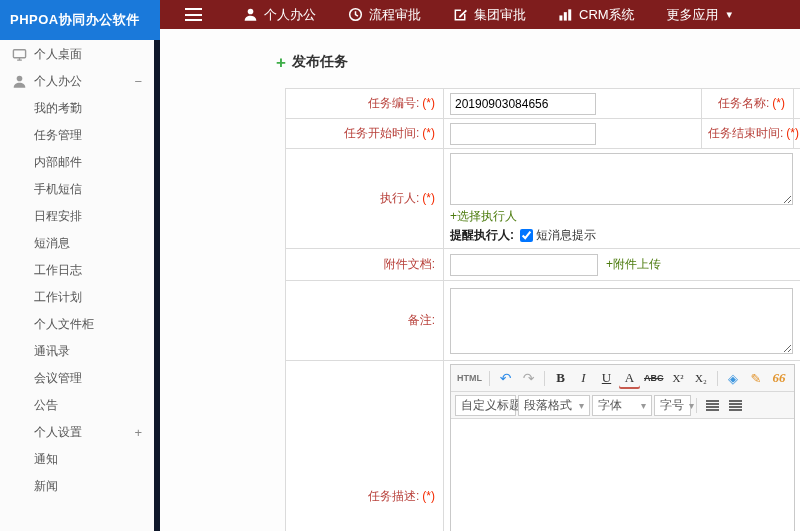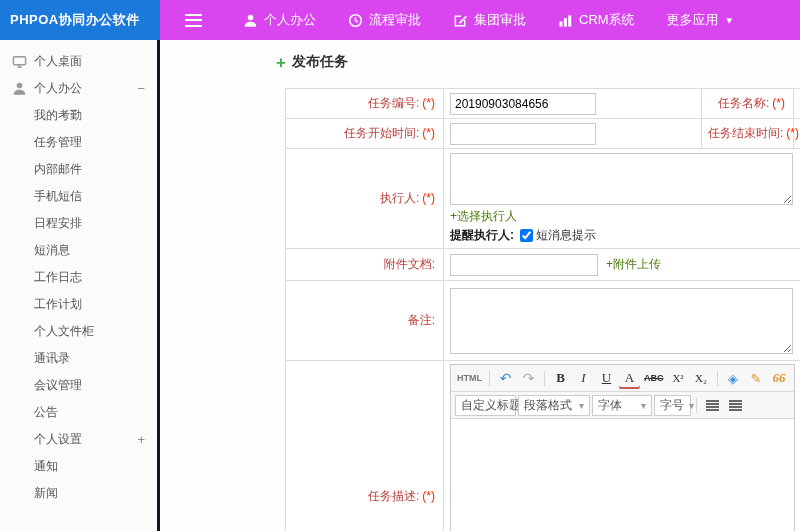"PHPOA协同办公软件" .navbar { background: #d946ef -> #7f1d1d; height: 40px -> 29px }
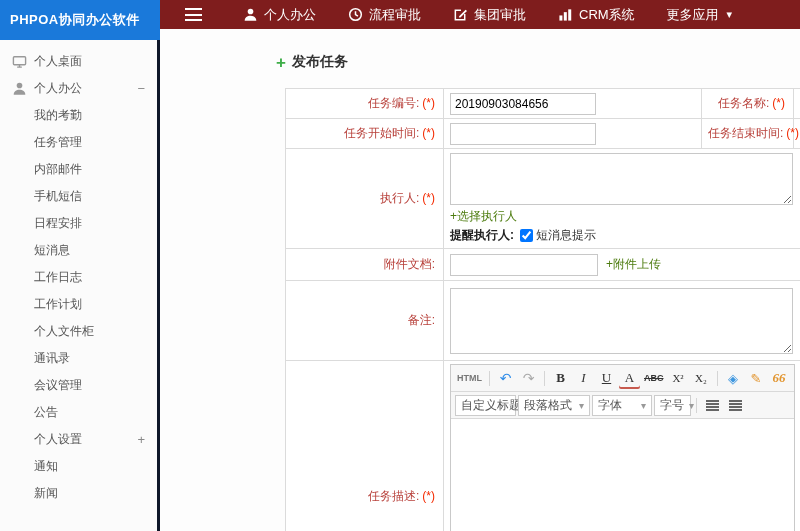"个人桌面" .sidebar { border-right: 3px solid #0f172a -> 6px solid #0f172a; padding-top: 8px -> 1px }
